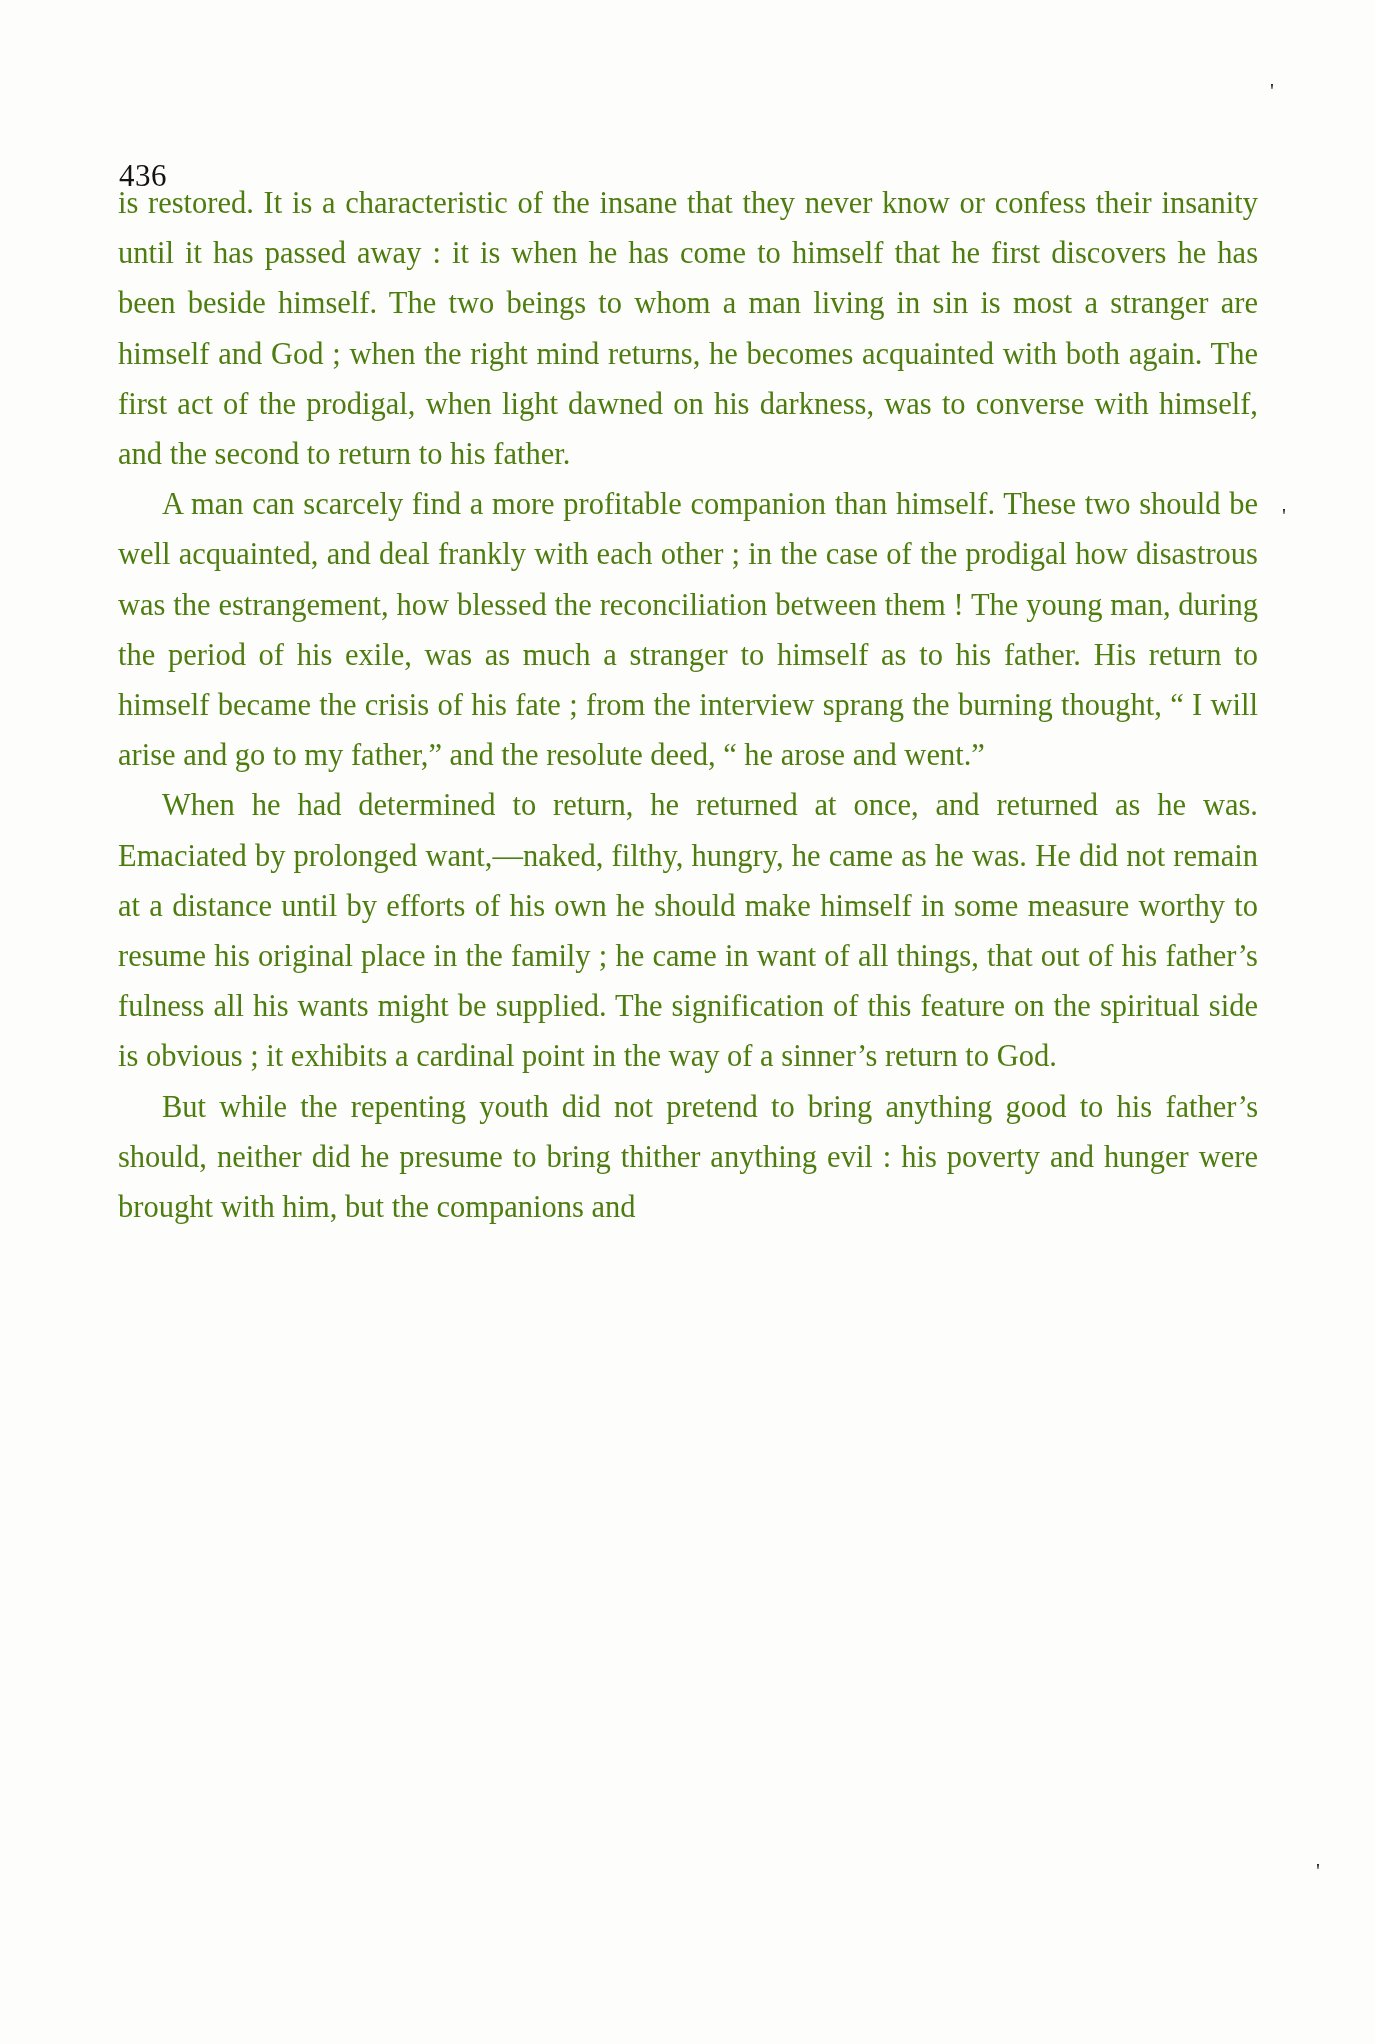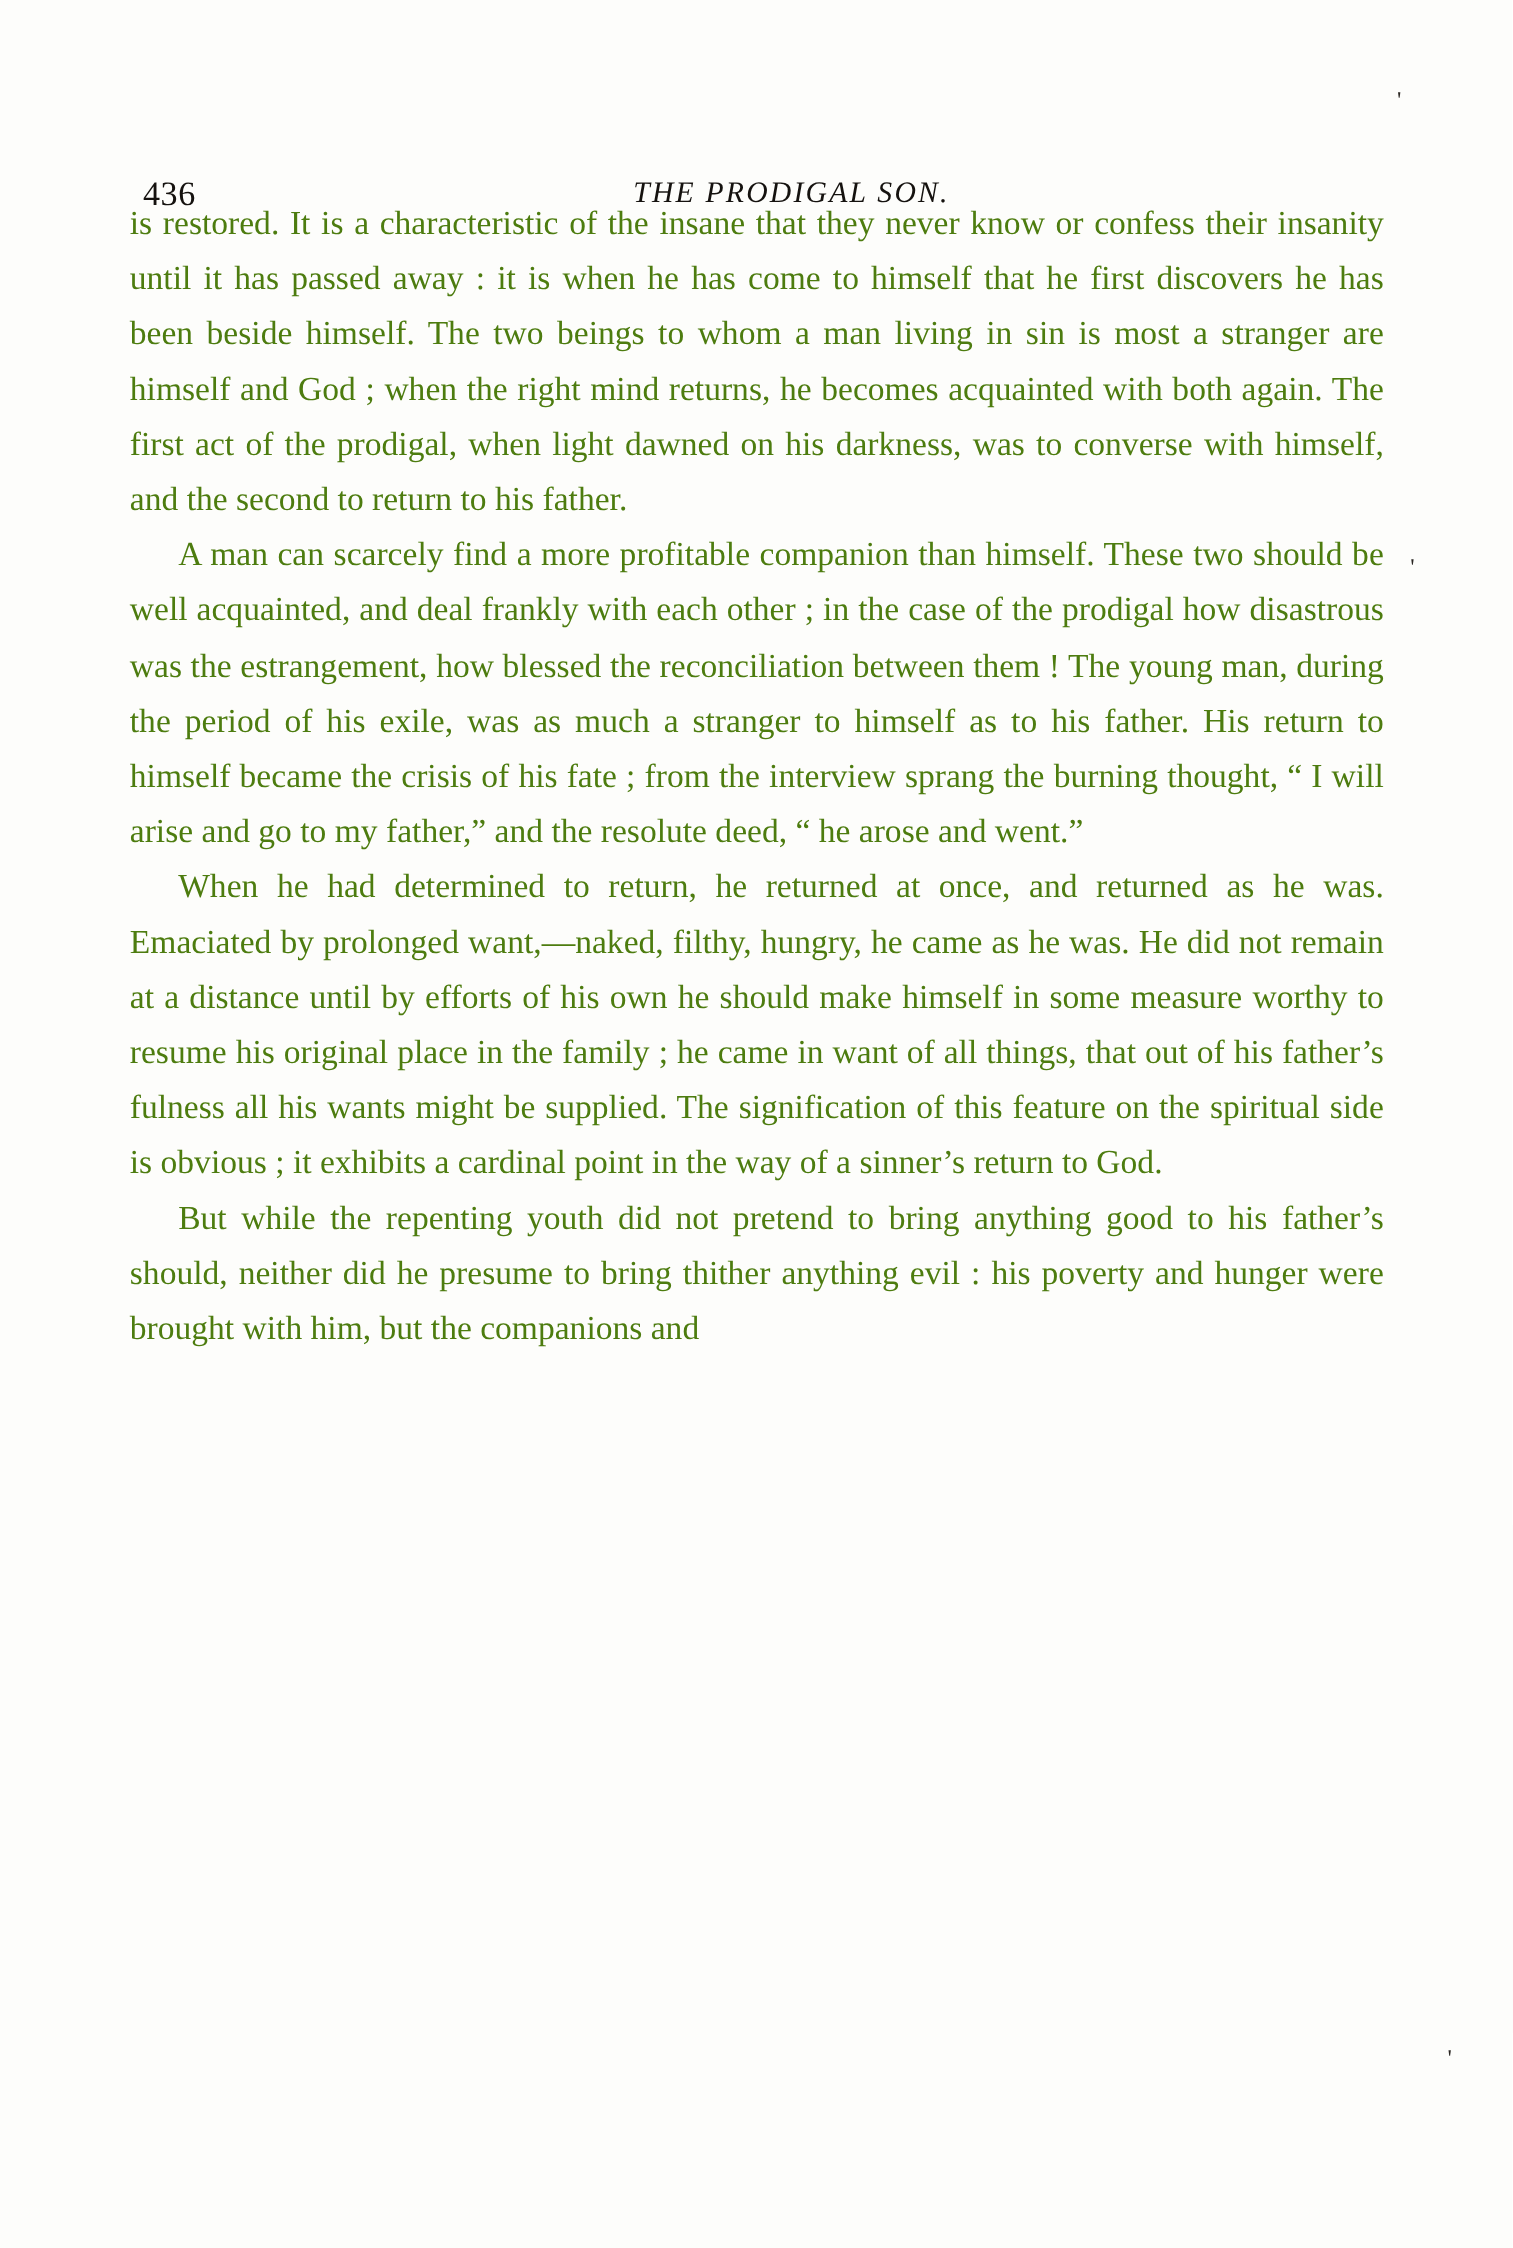"436" .header { left: 12px -> 1px }
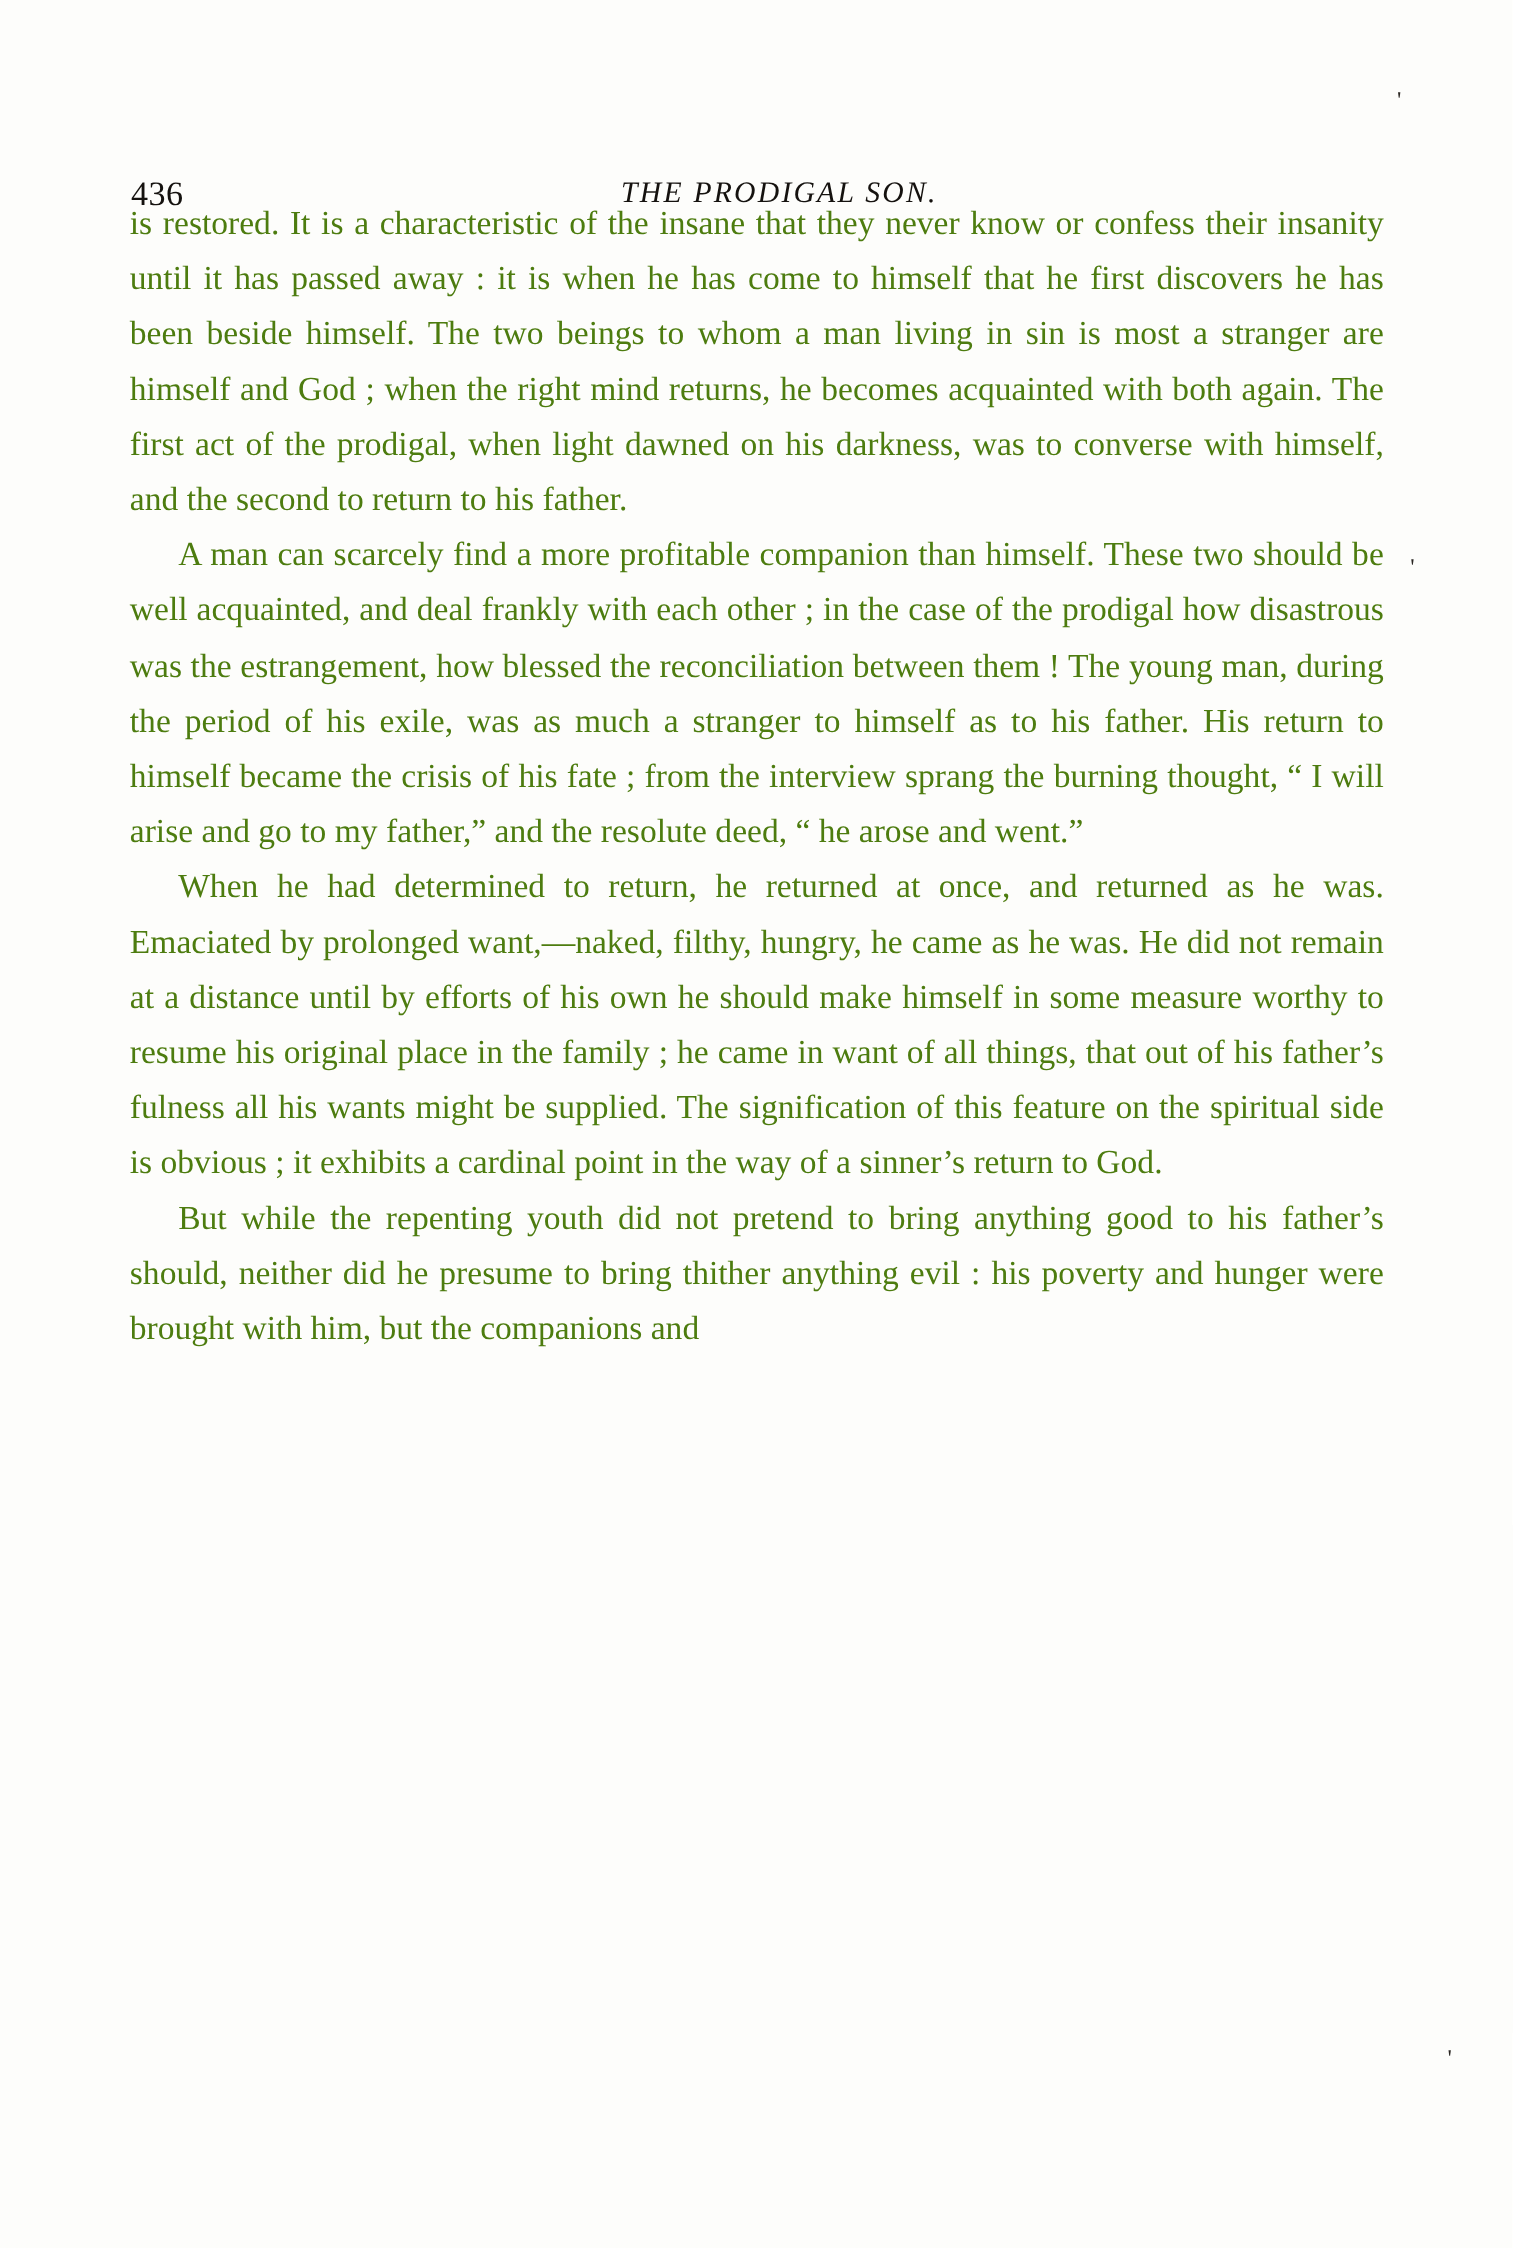"THE PRODIGAL SON." div.running-head { html: <div>THE PRODIGAL SON.</div> -> none }
